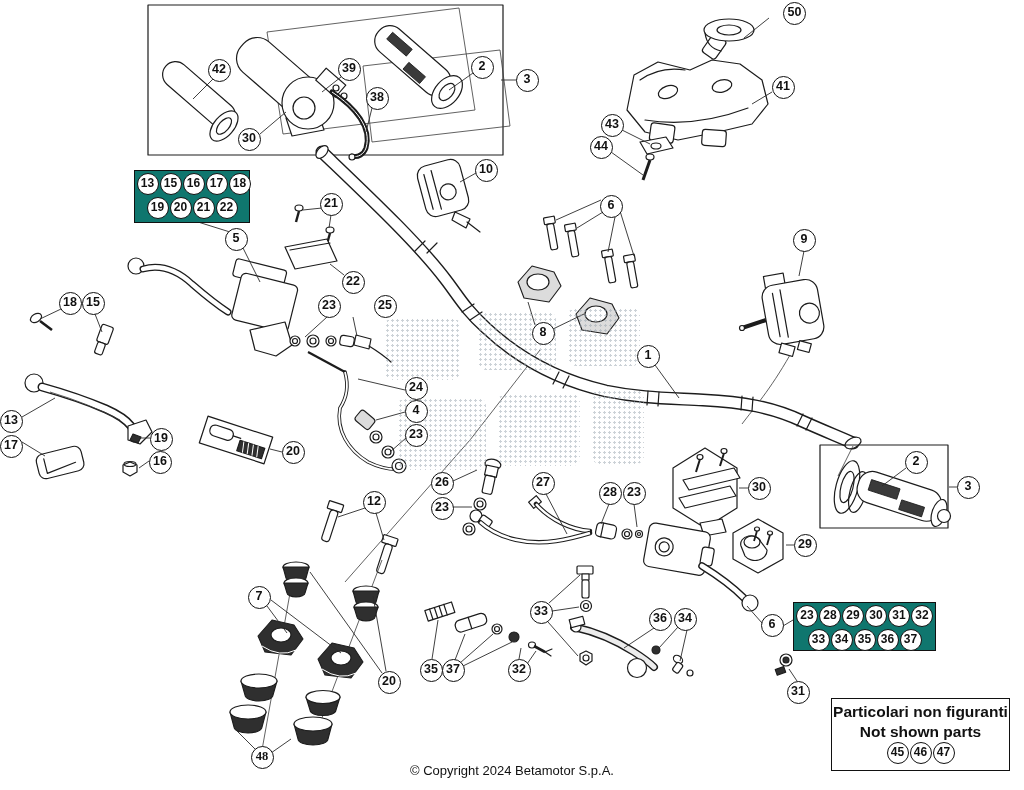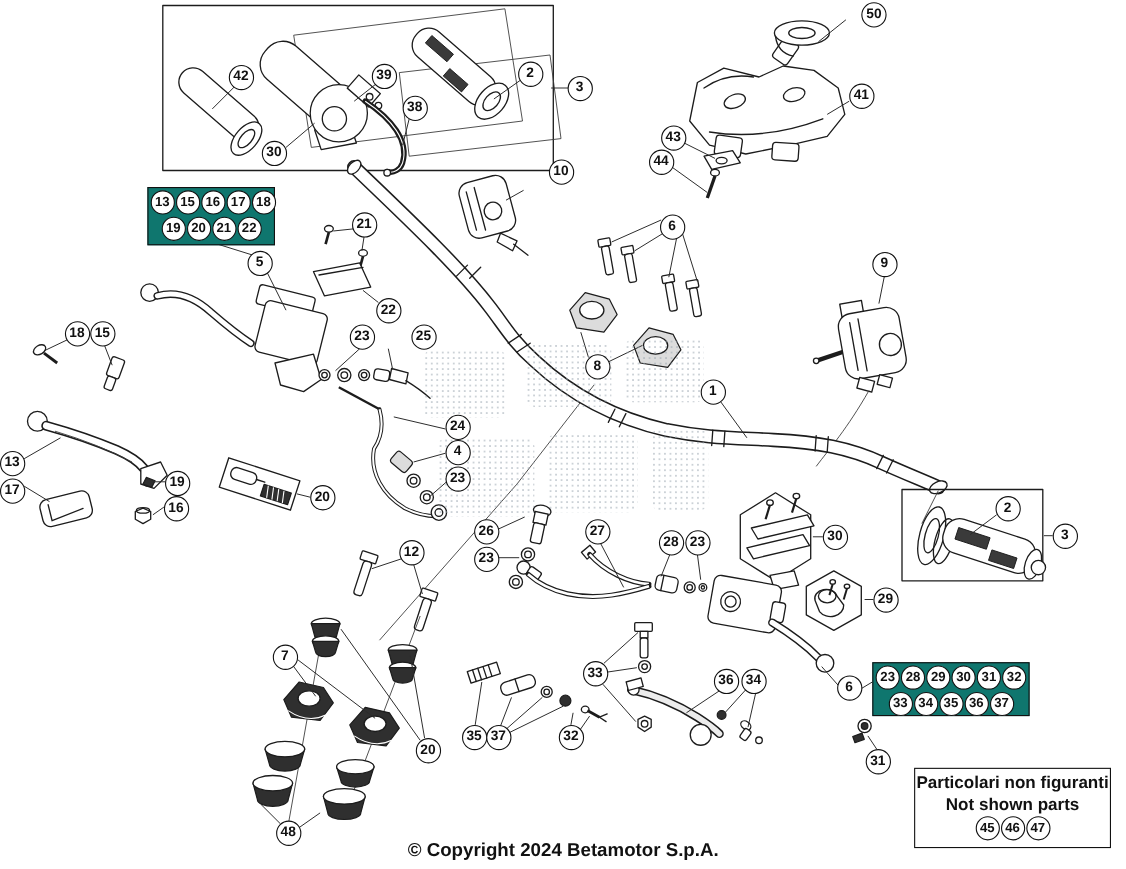"10" div.callout { margin-left: 24px -> none; top: 145px -> 159px }
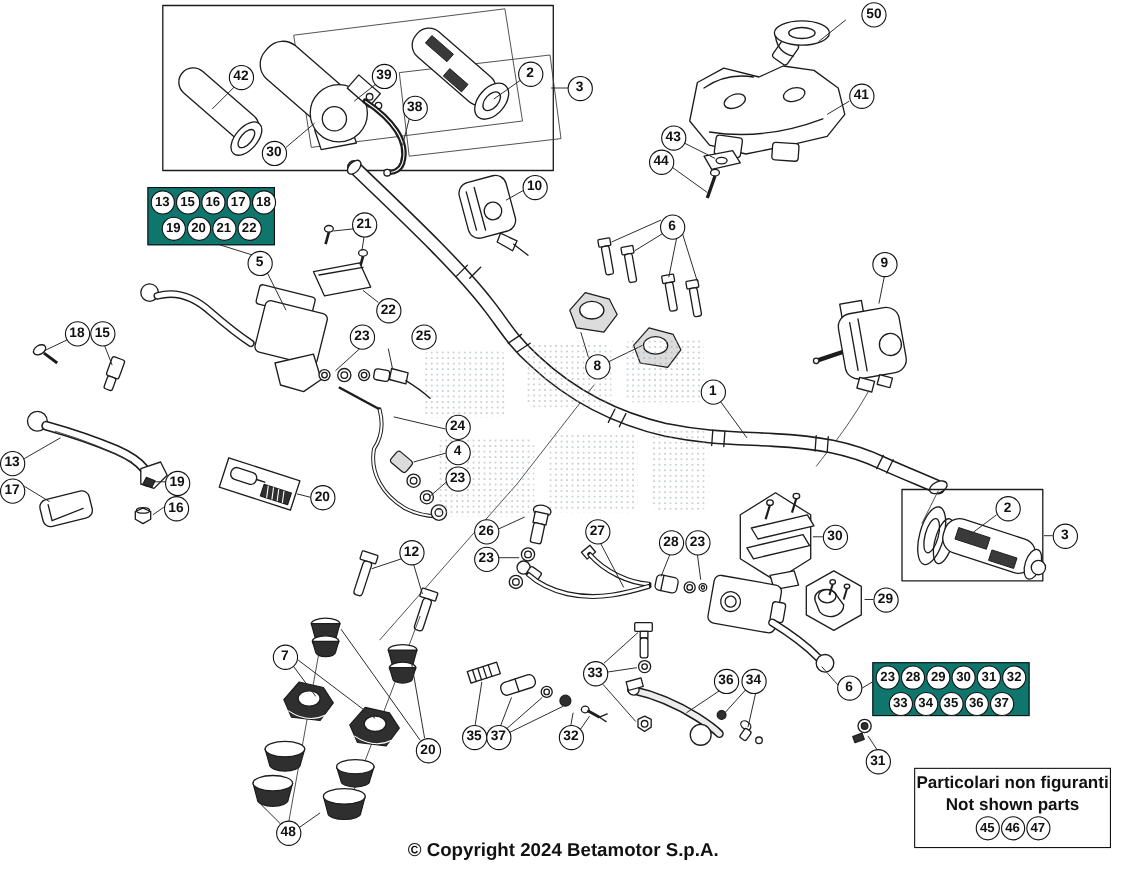"48" div.callout { font-family: none -> Liberation Serif, serif }
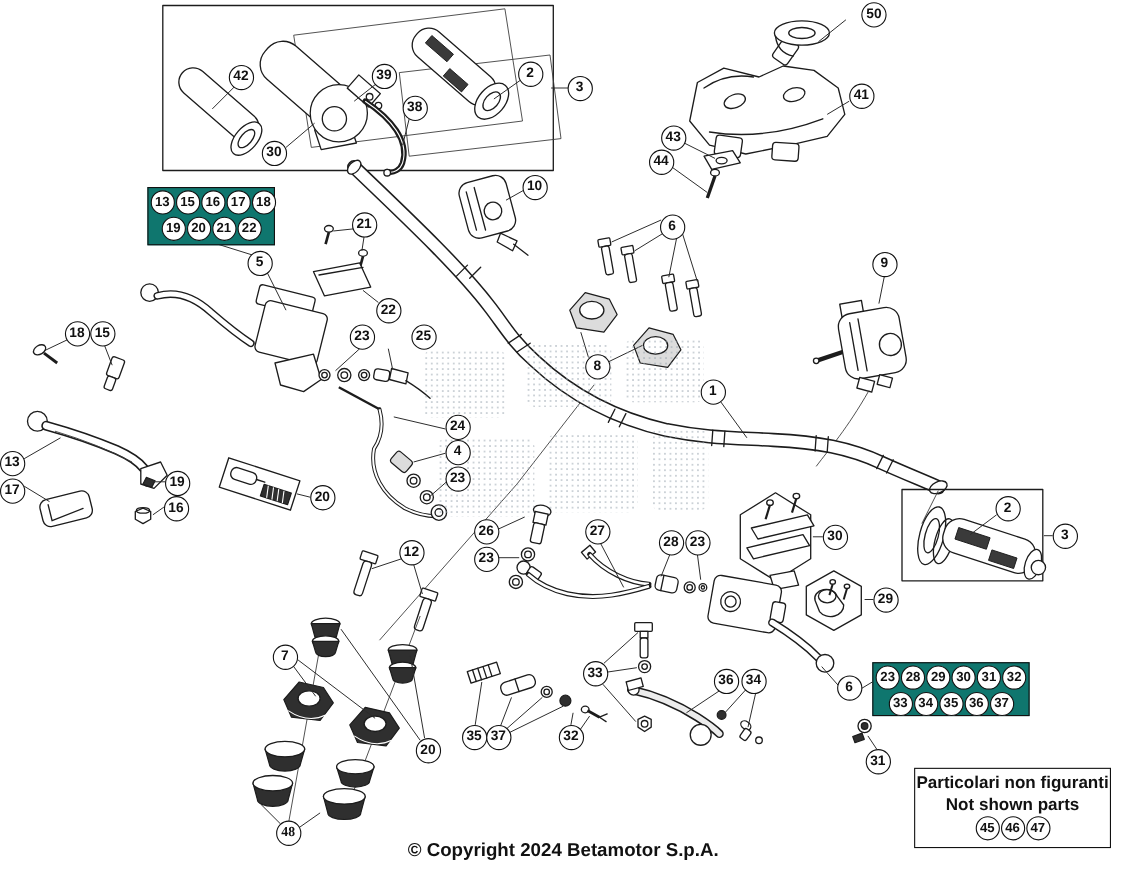"© Copyright 2024 Betamotor S.p.A." #copyright { font-size: 17px -> 13px; font-weight: bold -> normal }
